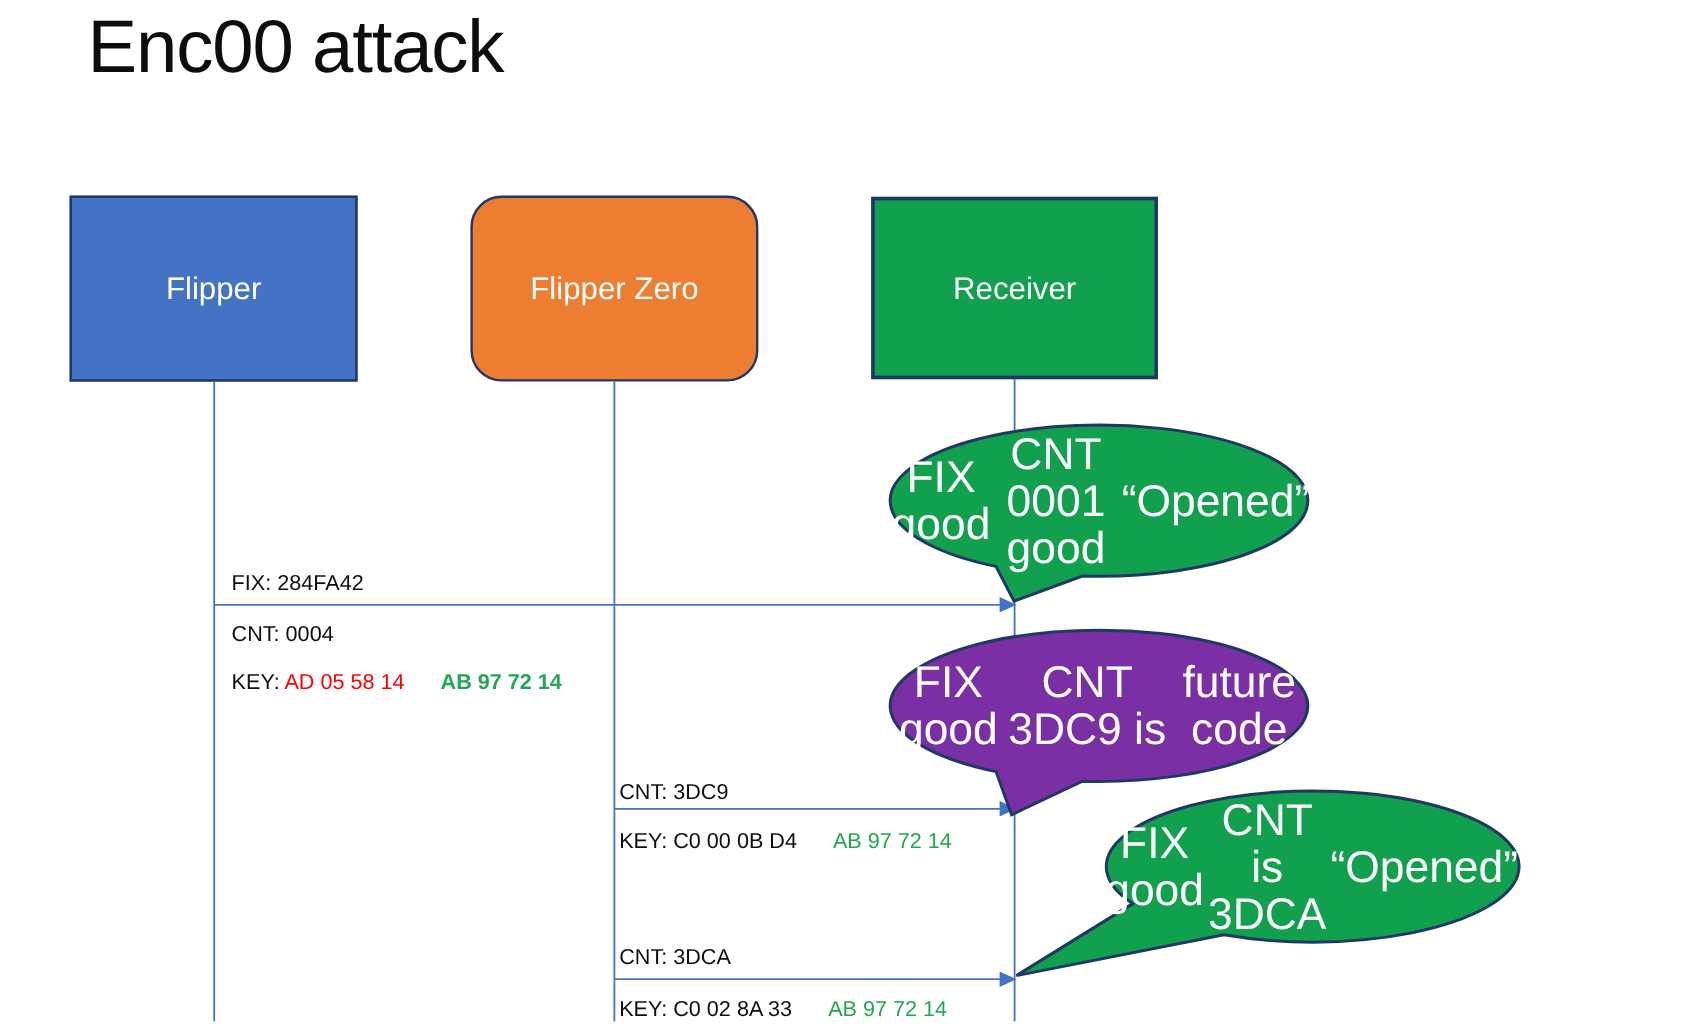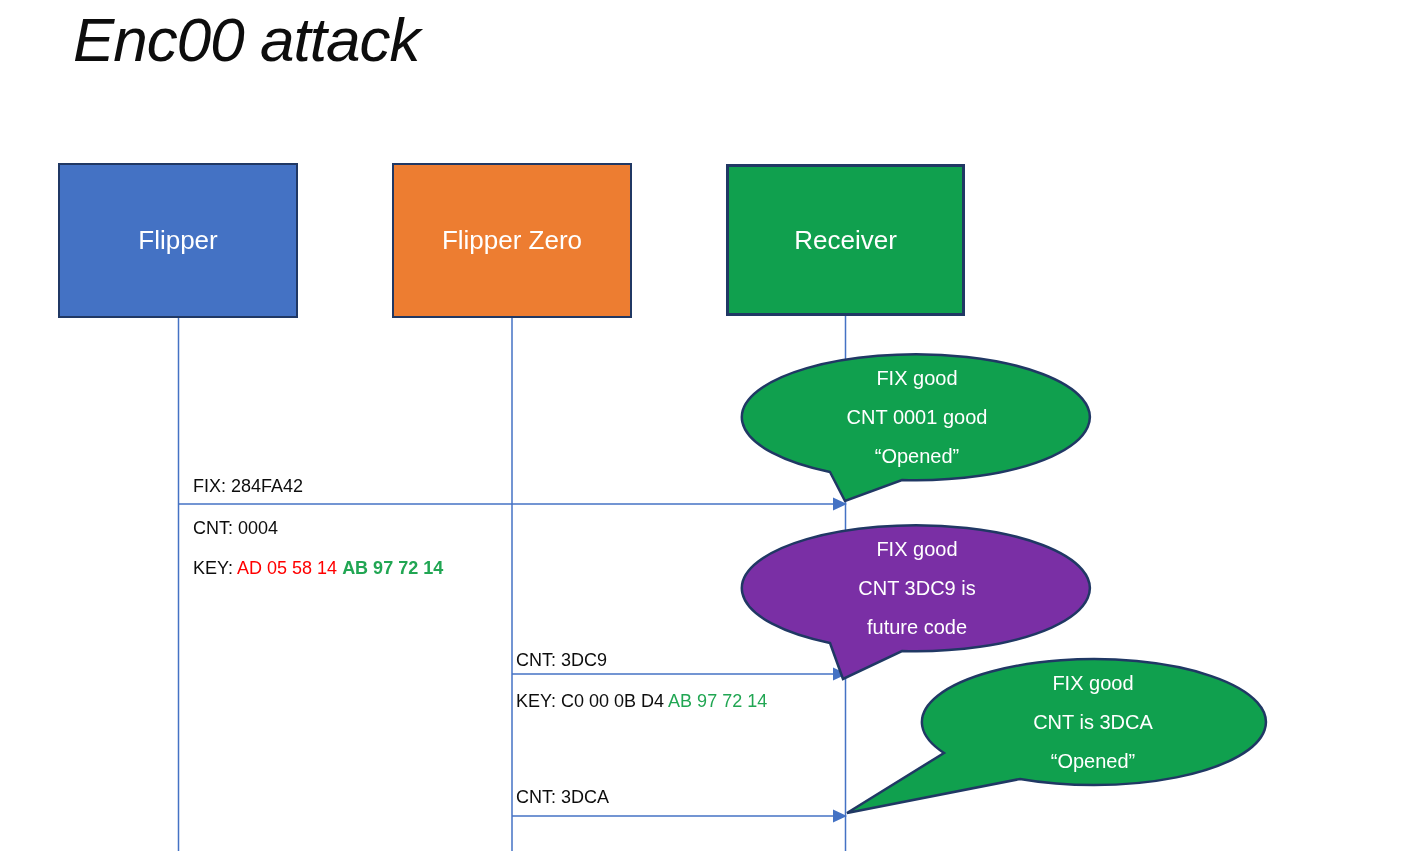"Enc00 attack" .title { font-style: italic -> none }
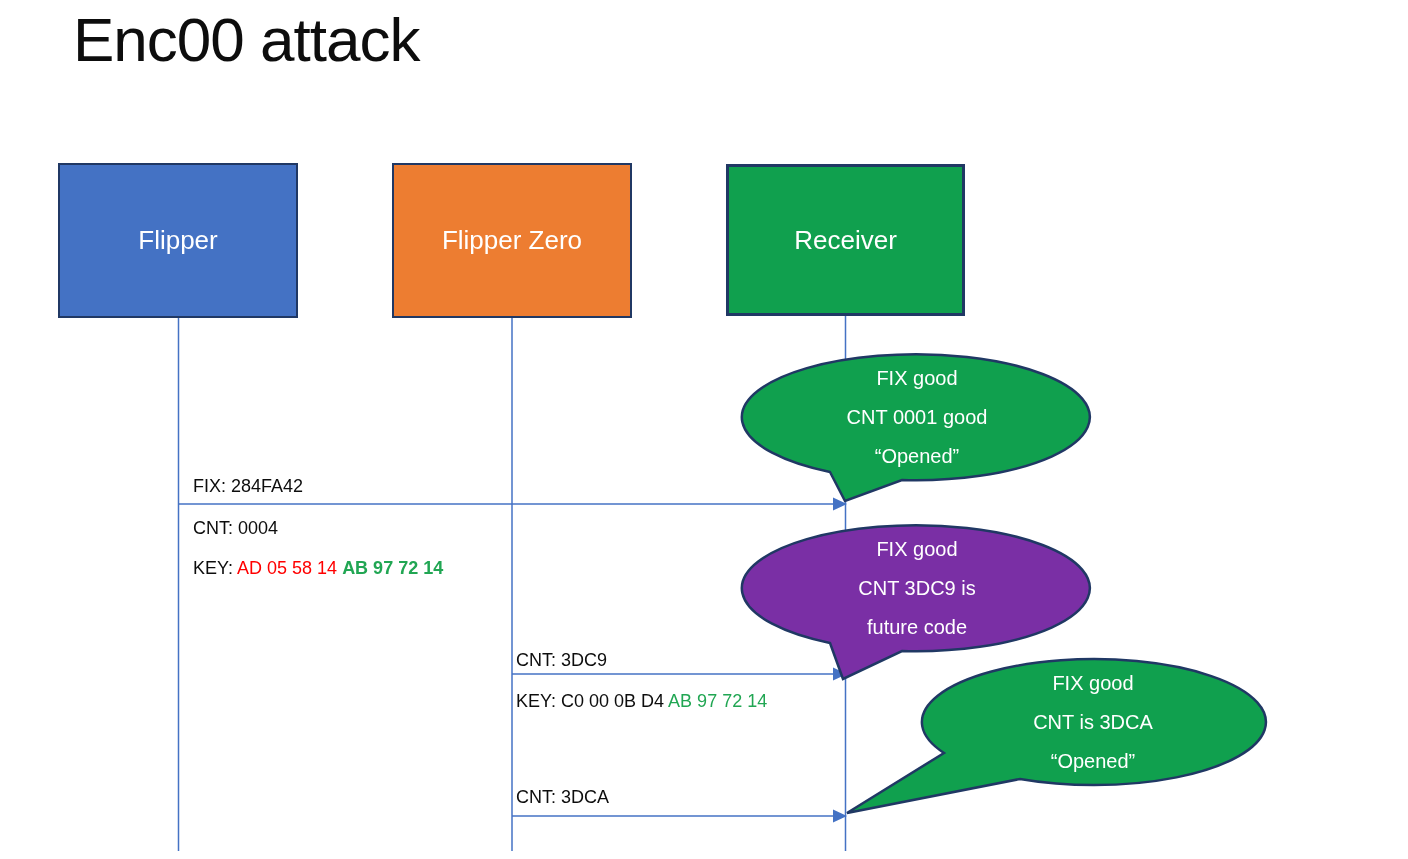"Flipper Zero" .actor-flipper { border-radius: none -> 26px }
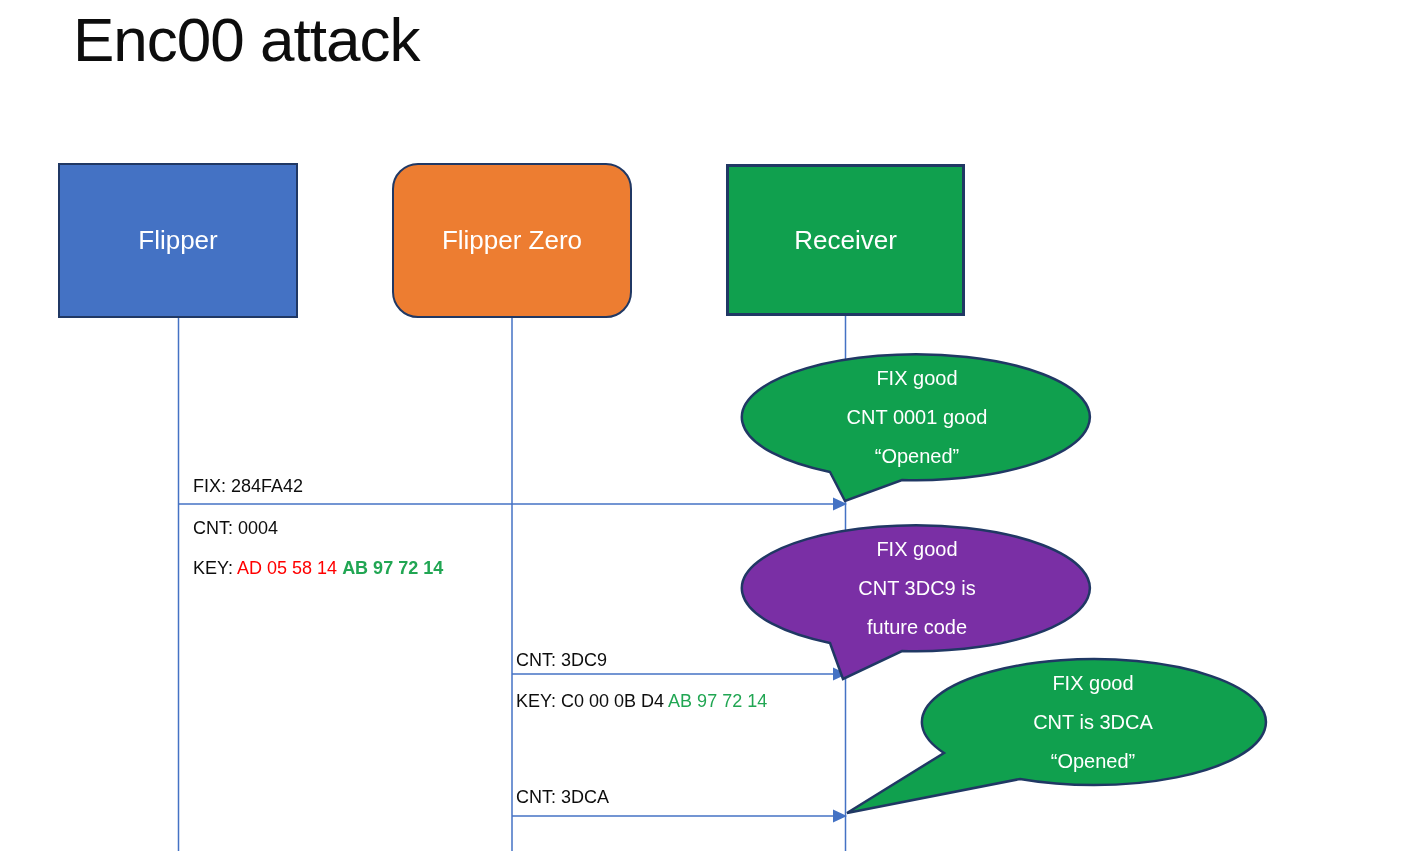"FIX good" .bubble-text { flex-direction: column -> row; font-size: 20px -> 37px }
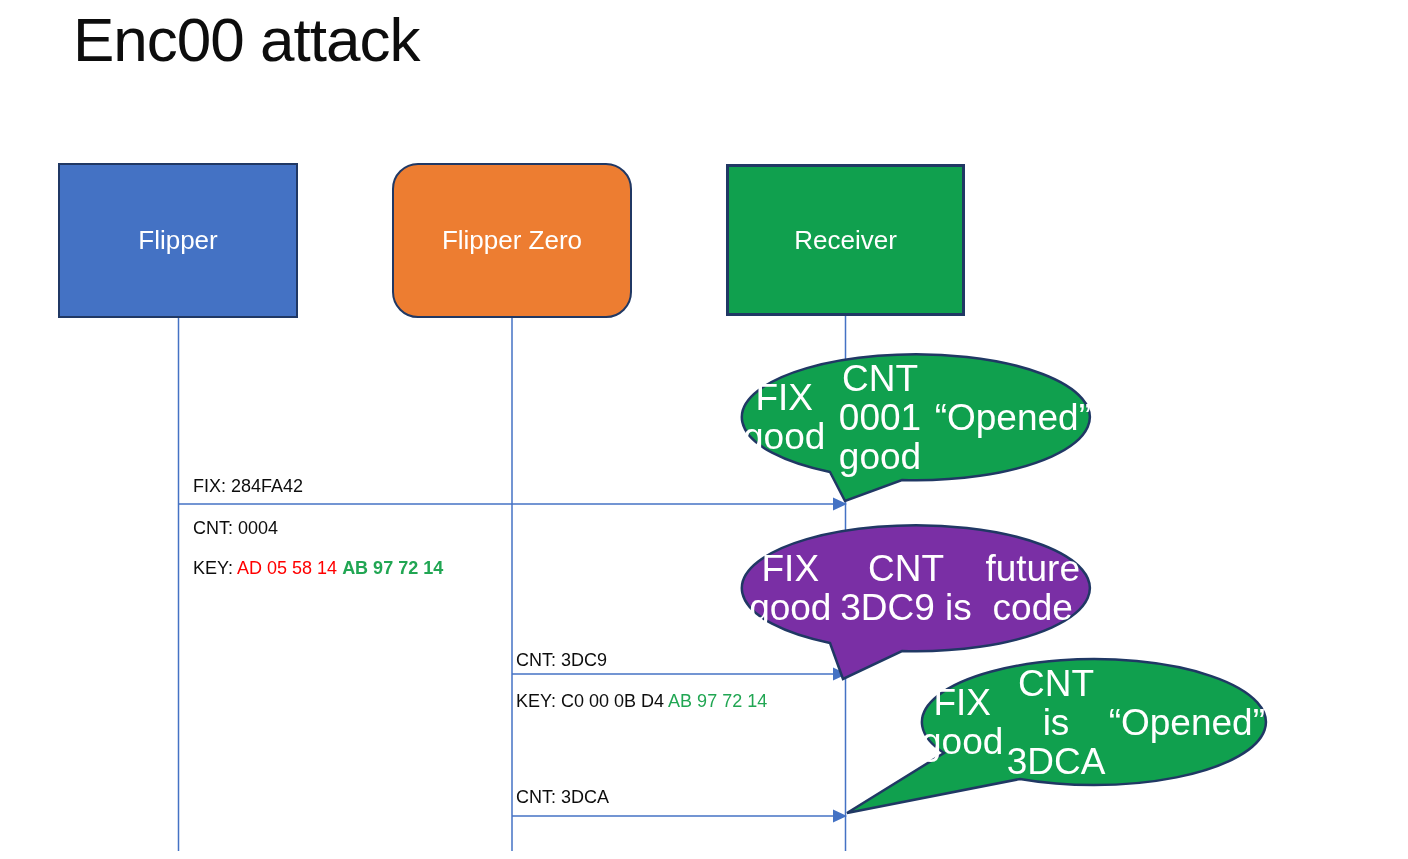"AB 97 72 14" .green { margin-left: none -> 25px }
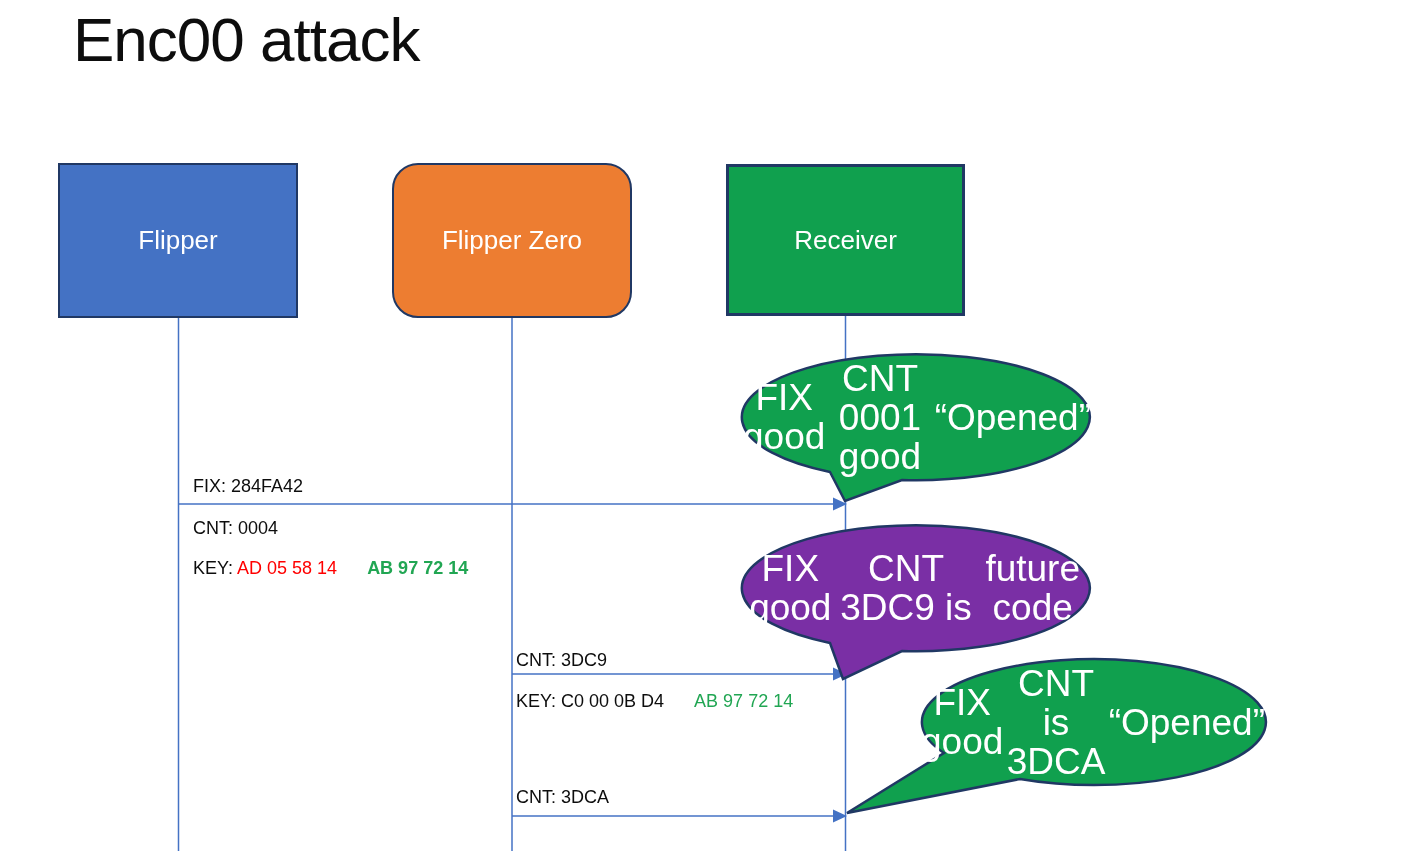"KEY: C0 02 8A 33" div.msg { html: none -> <div><span>KEY: </span><span>C0 02 8A 33 </span><span>AB 97 72 14</span></div> }
